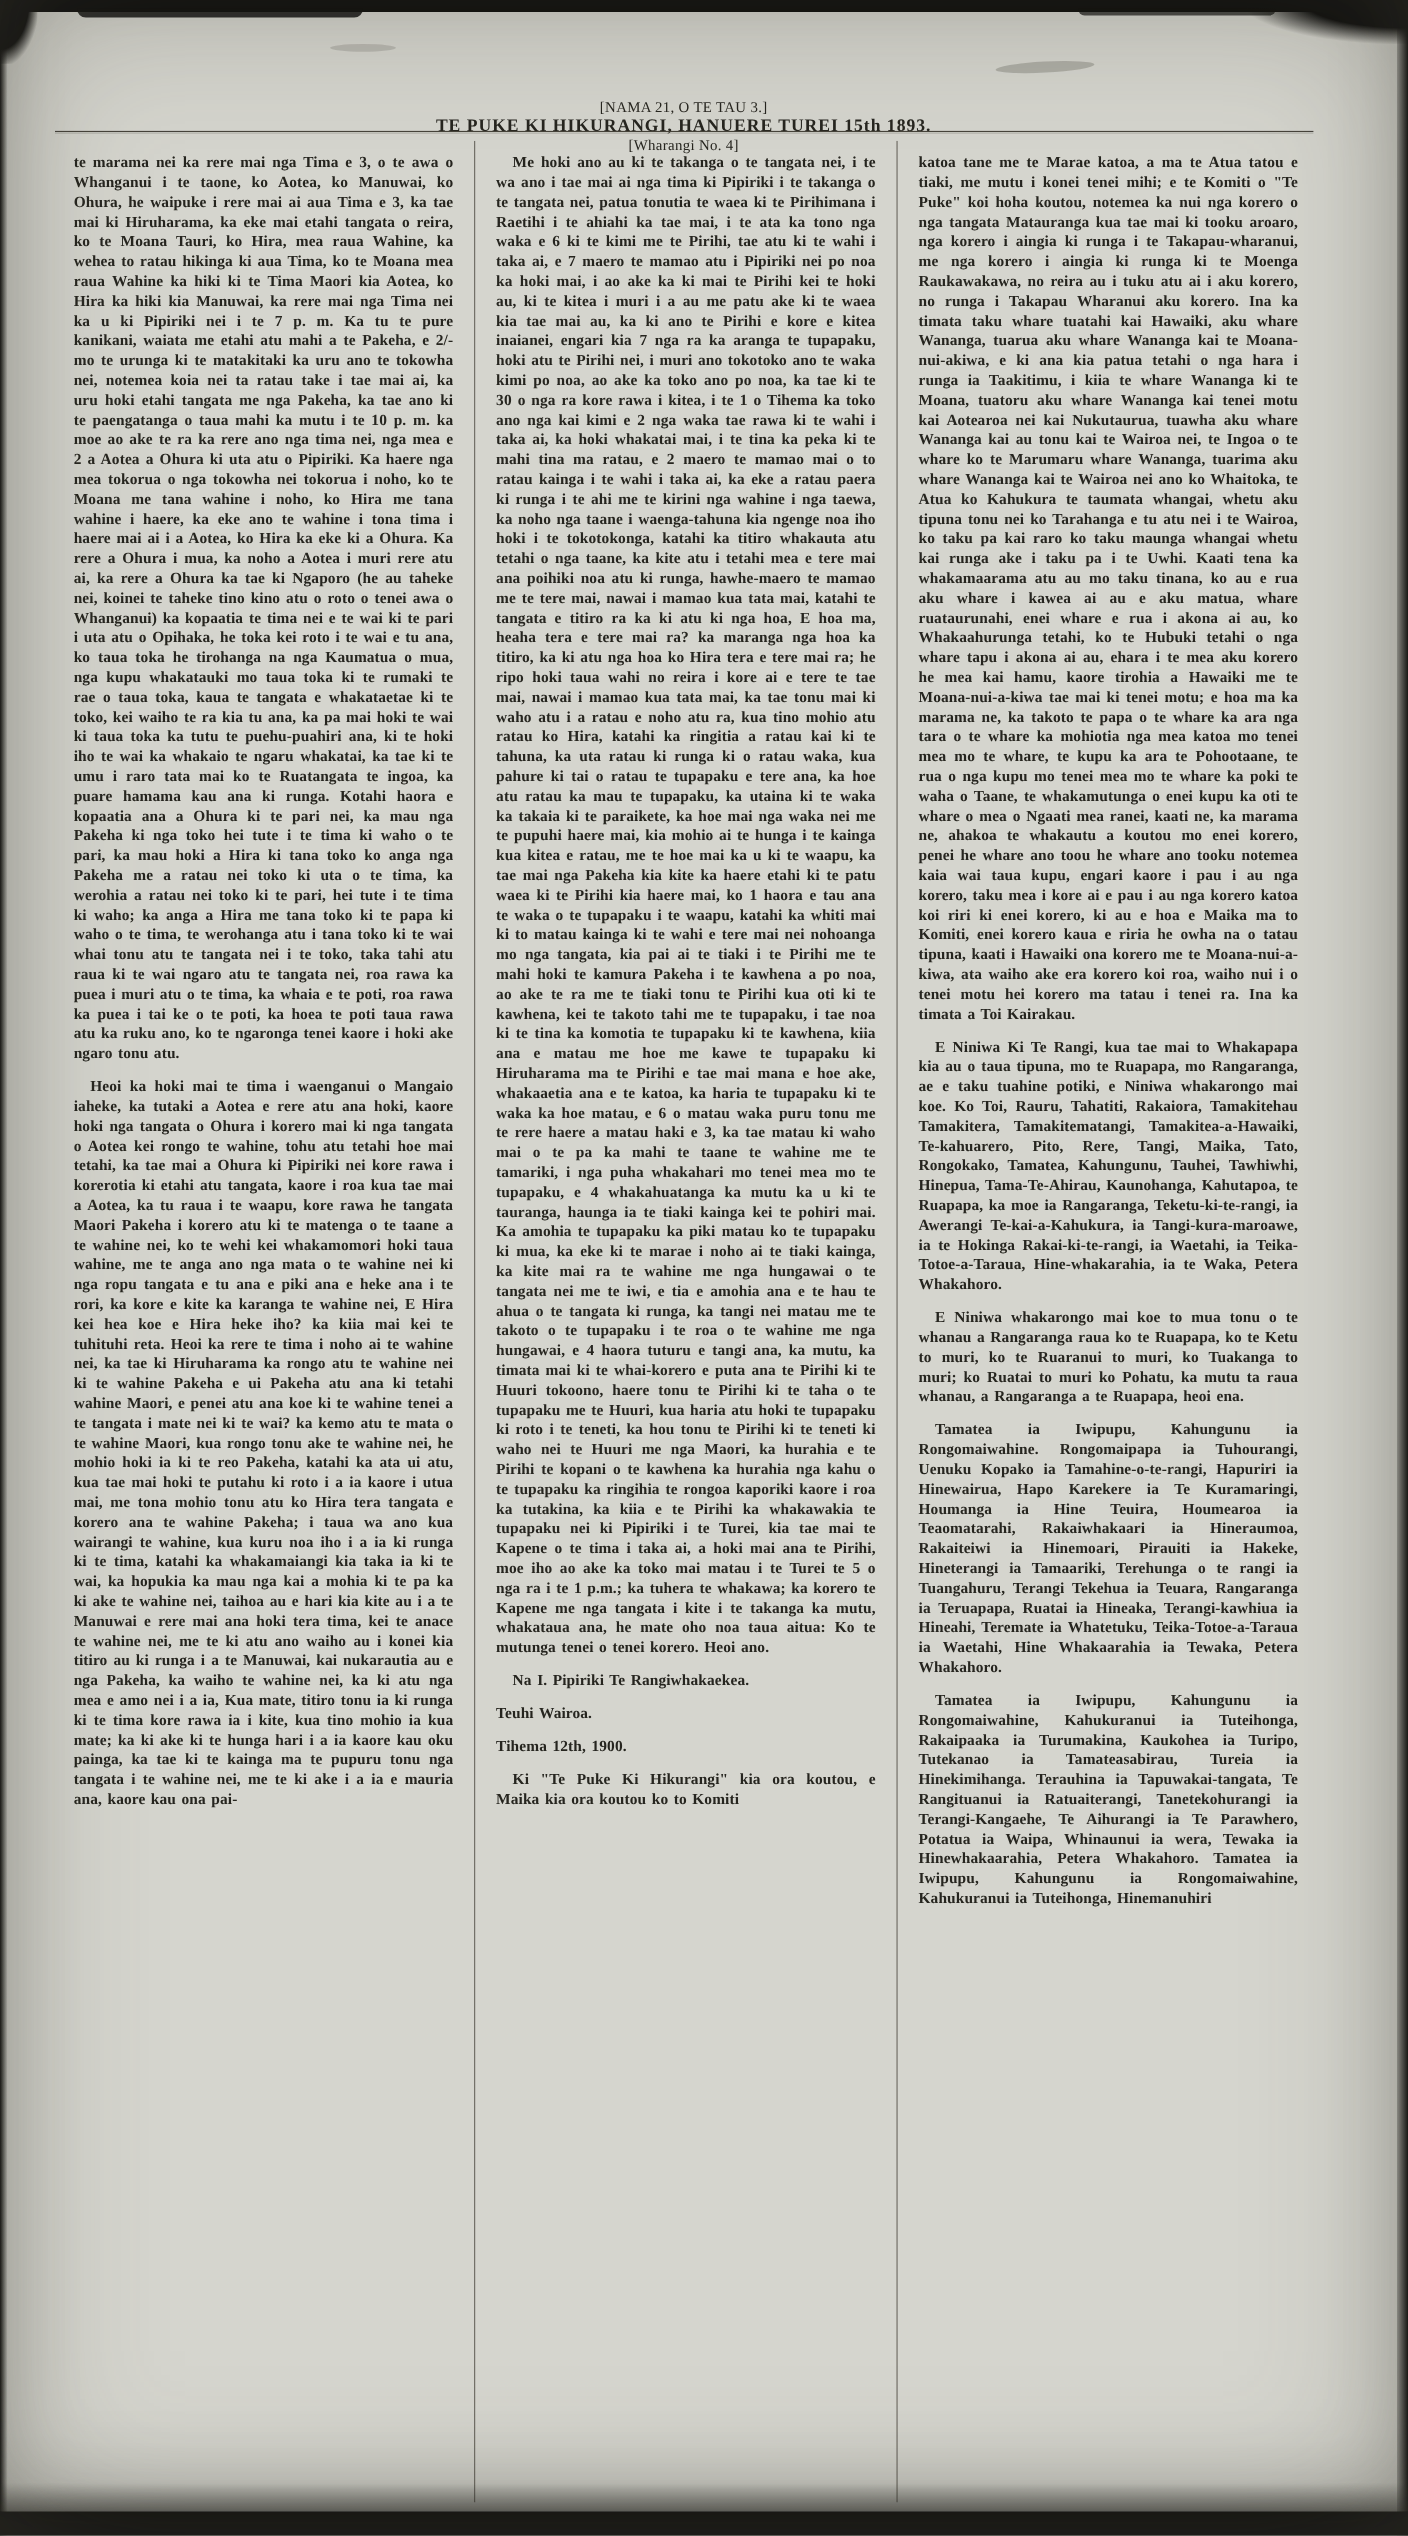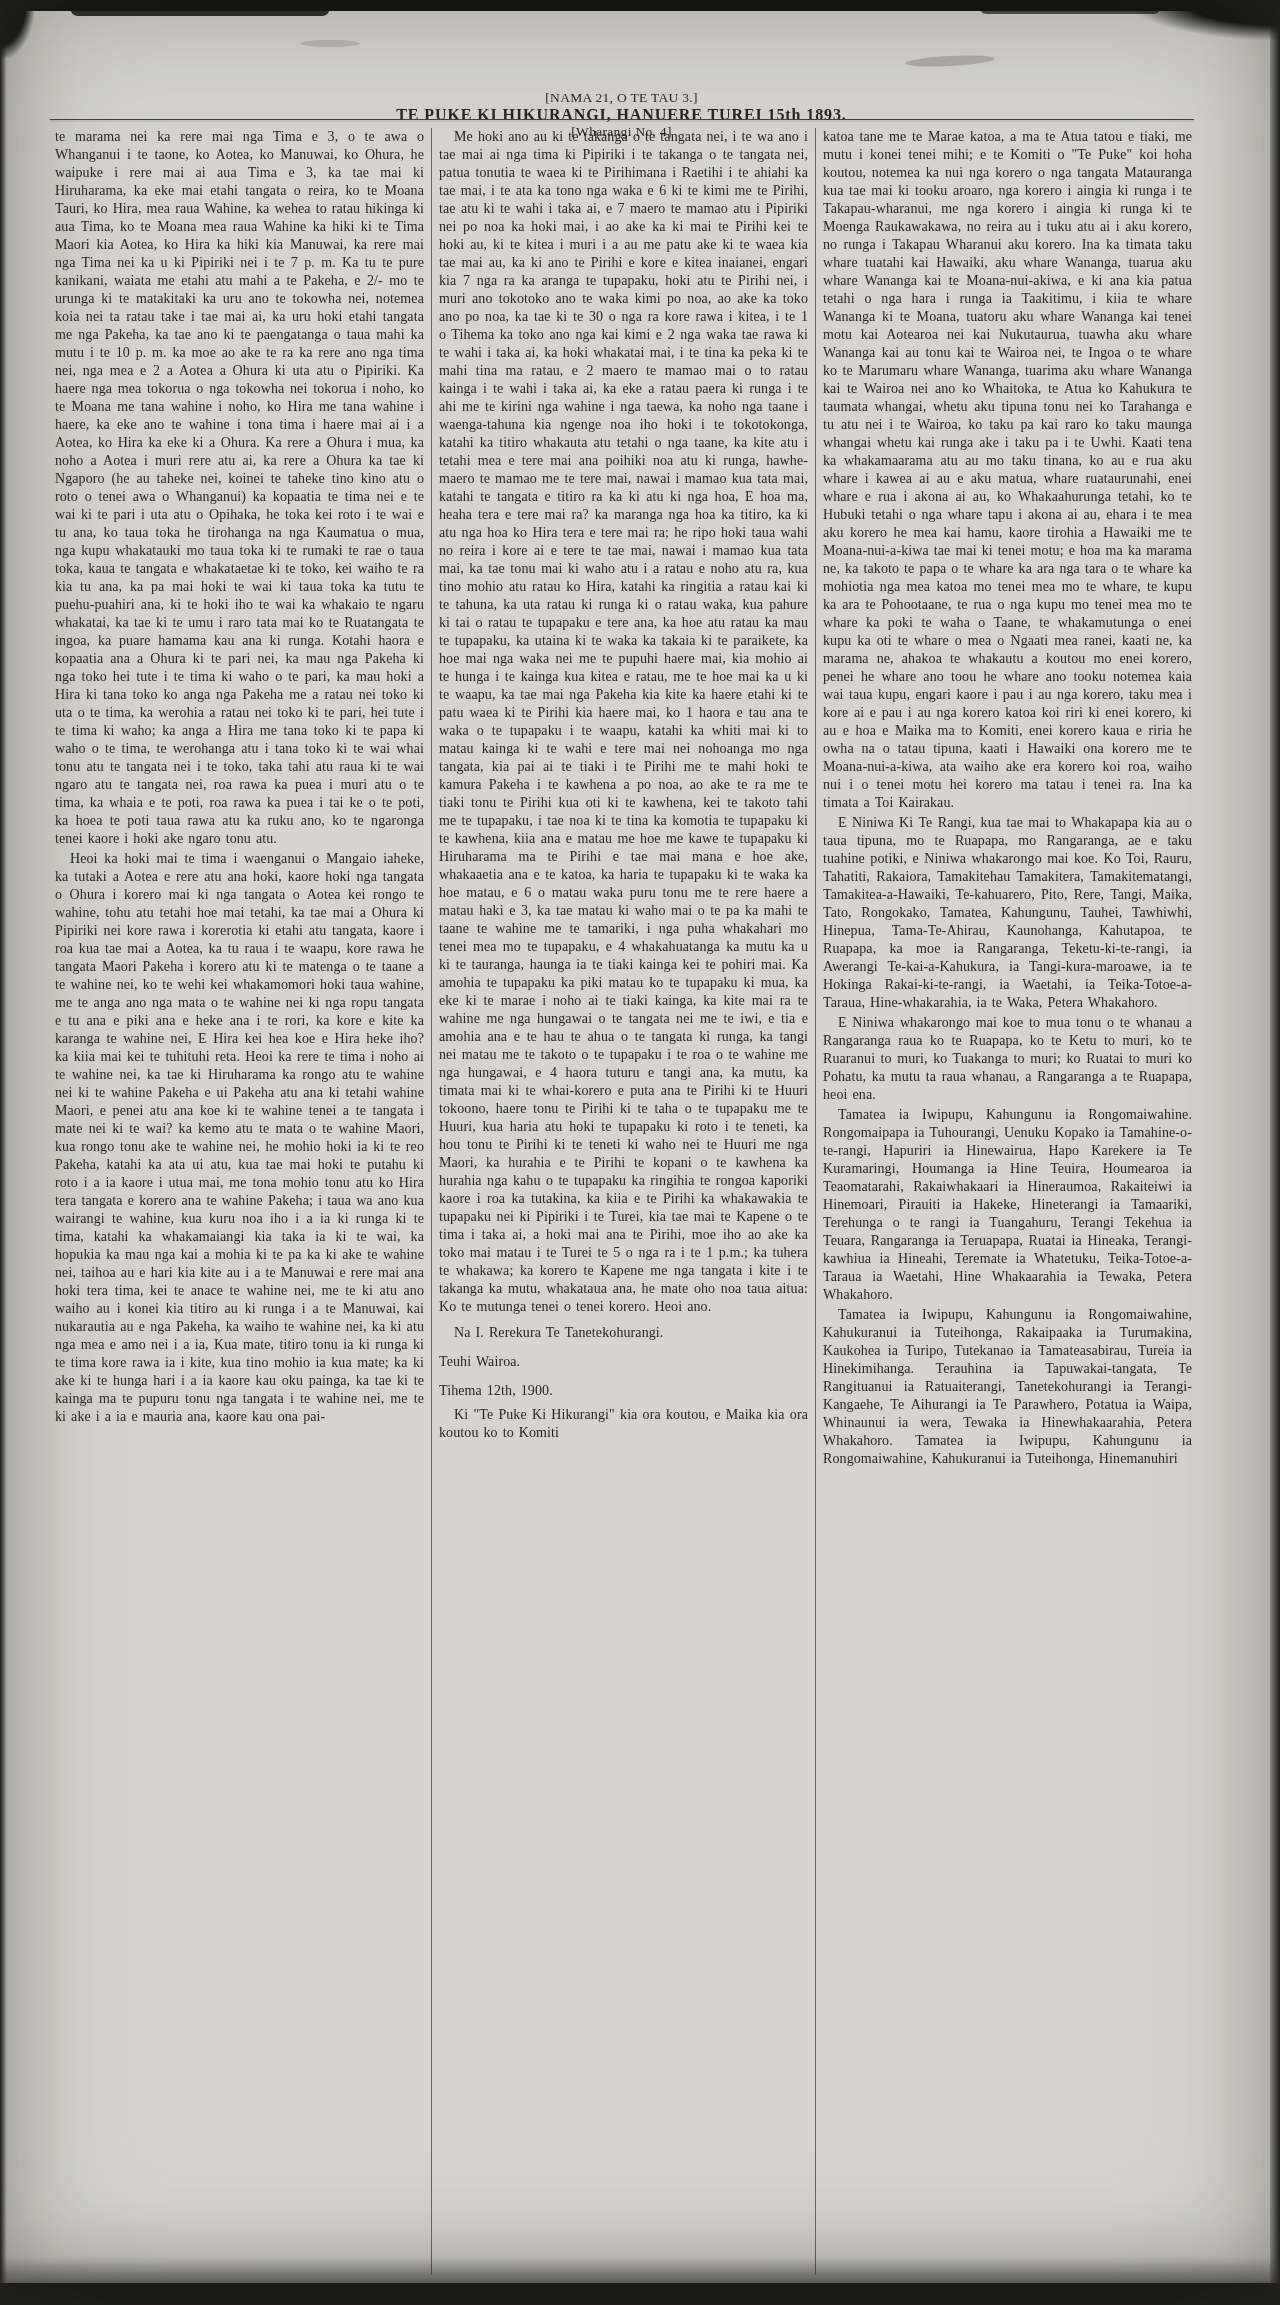"te marama nei ka rere" .par { font-weight: none -> bold; margin: 0 -> 12px }
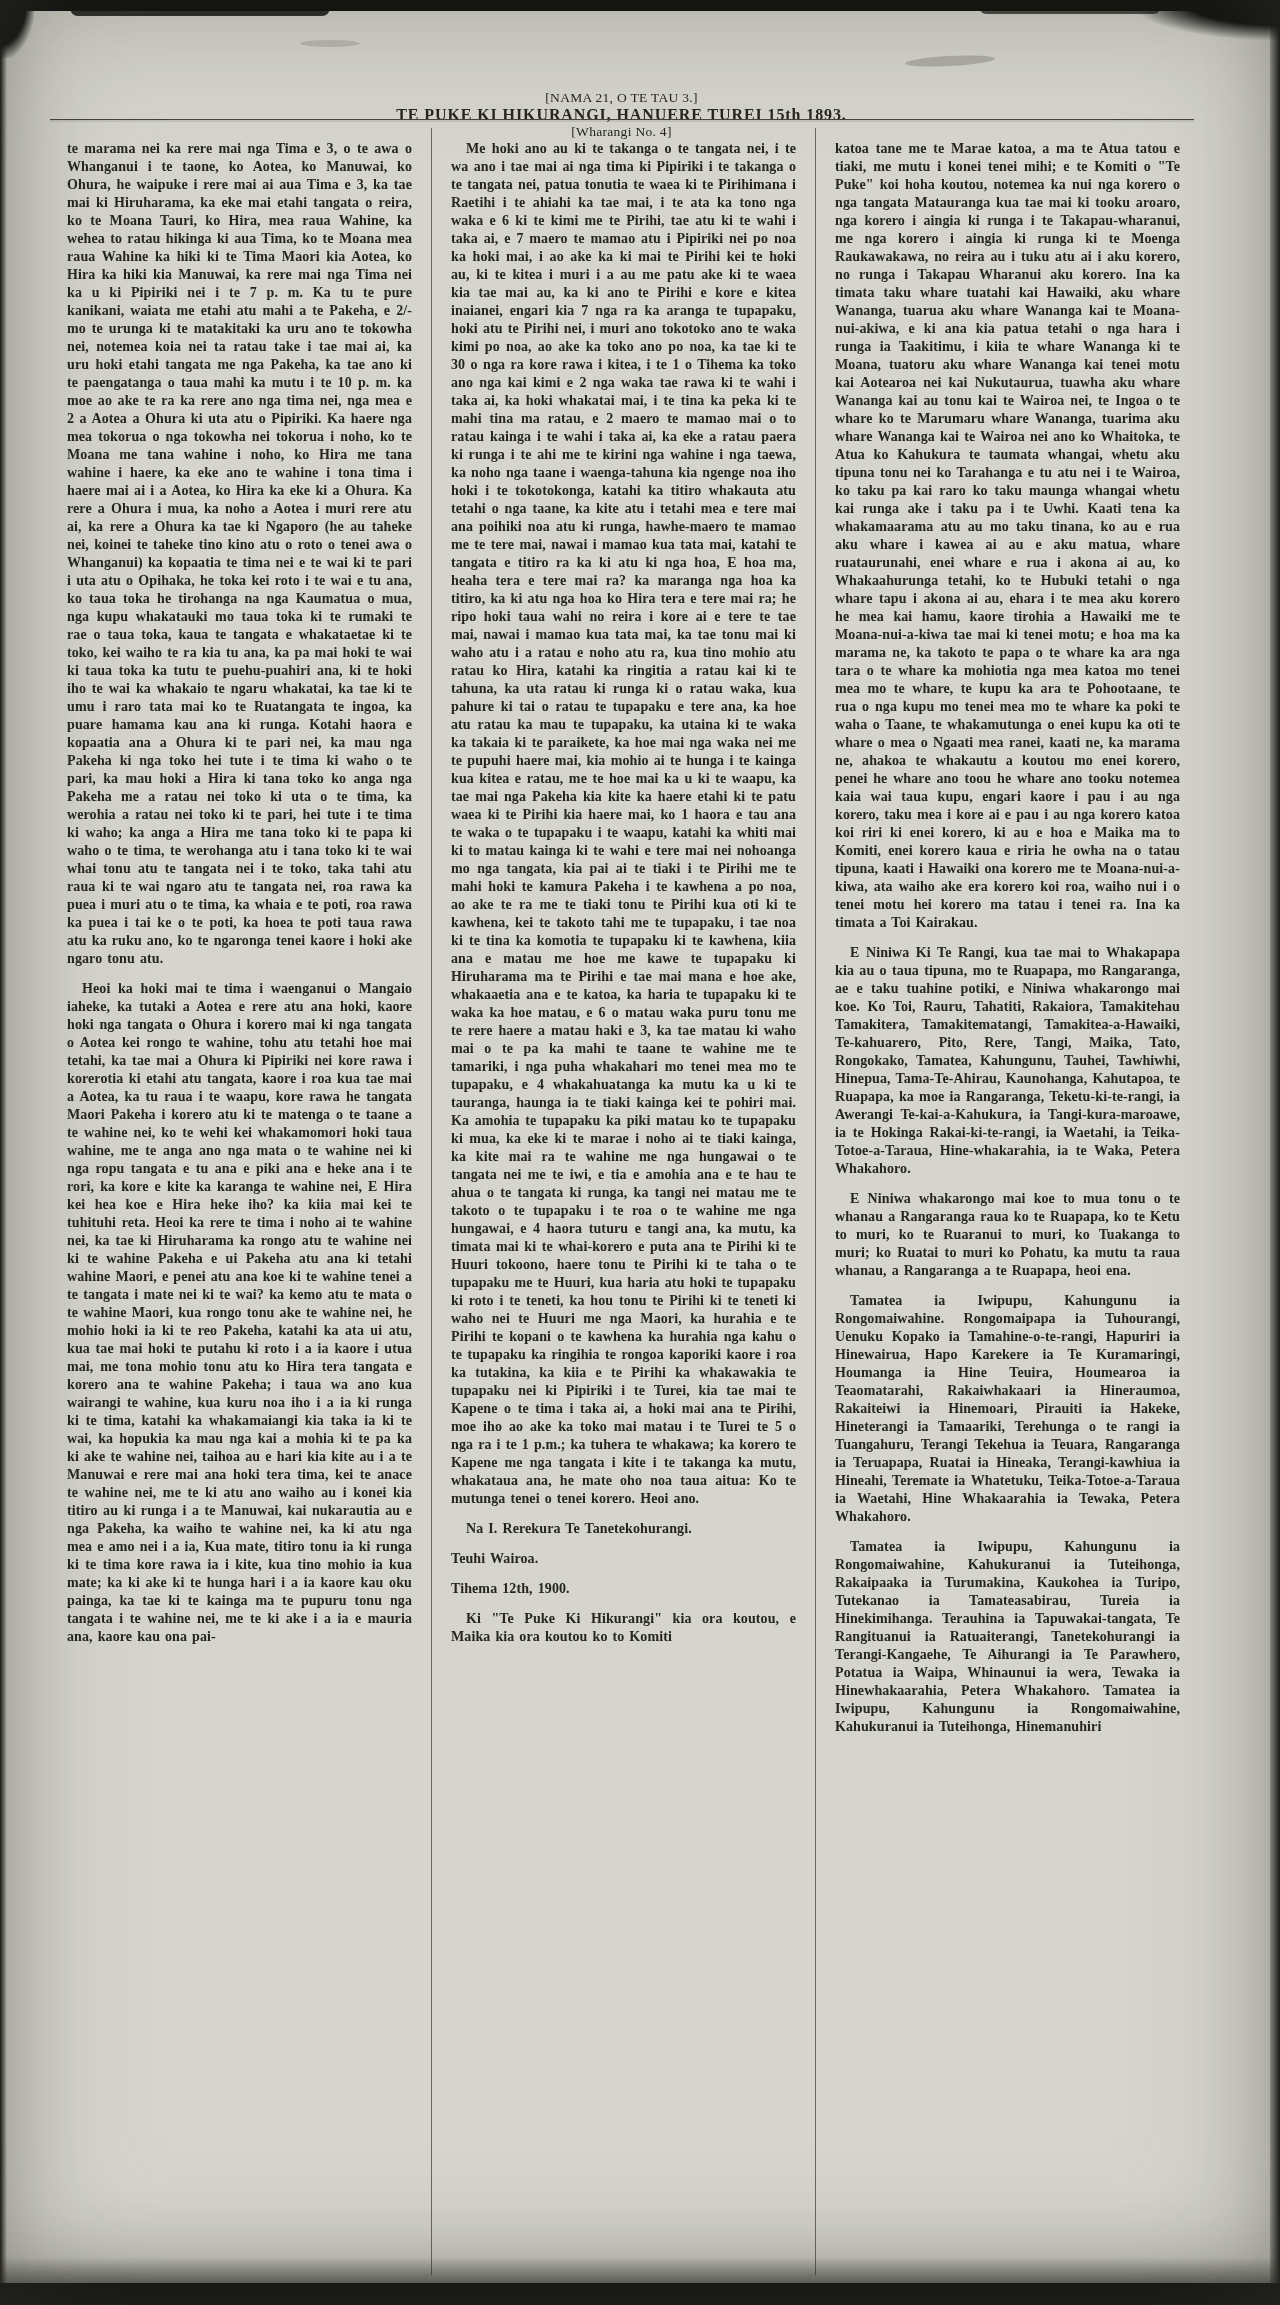"Na I. Rerekura Te Tanetekohurangi." p.par { text: Rerekura Te Tanetekohurangi -> Pipiriki Te Rangiwhakaekea }
